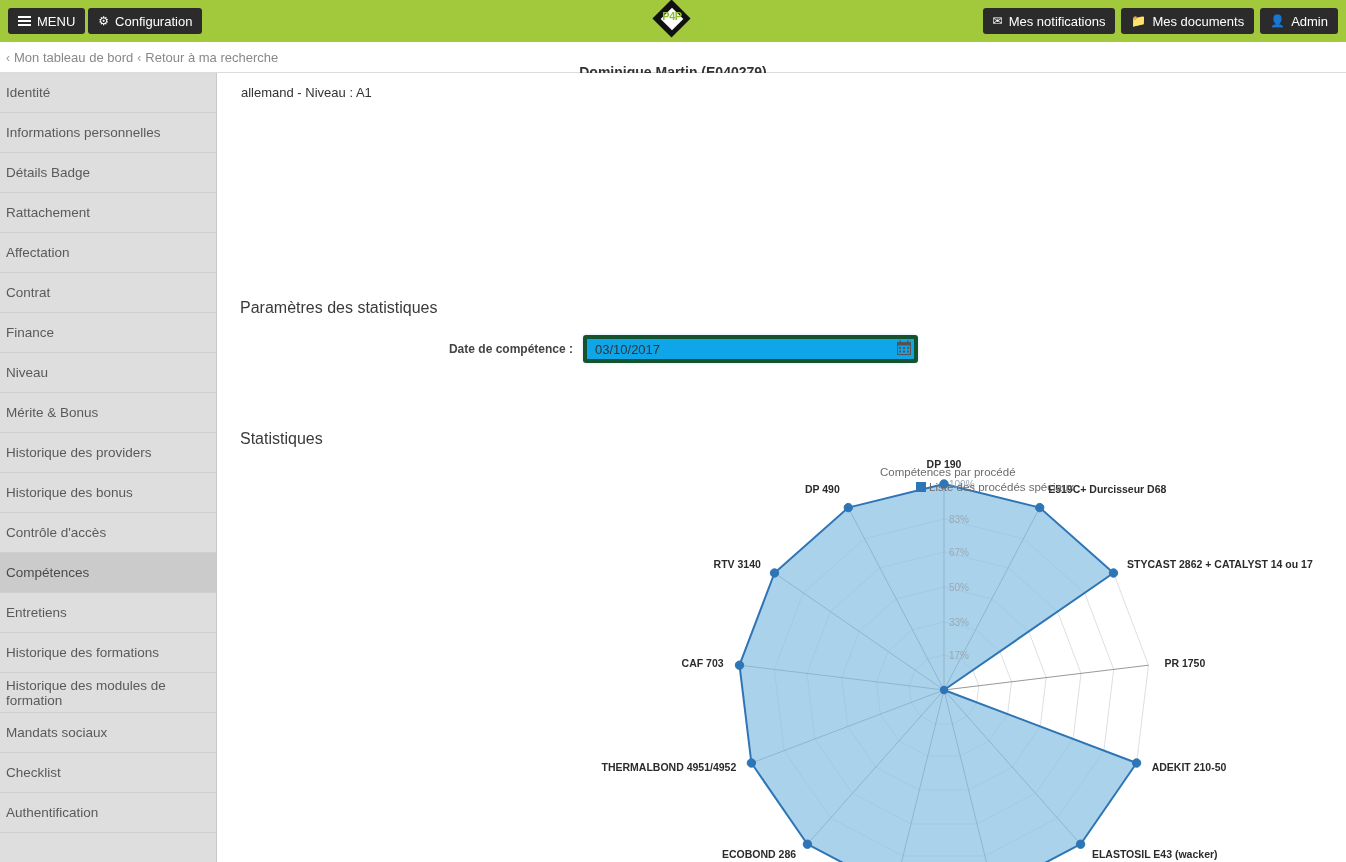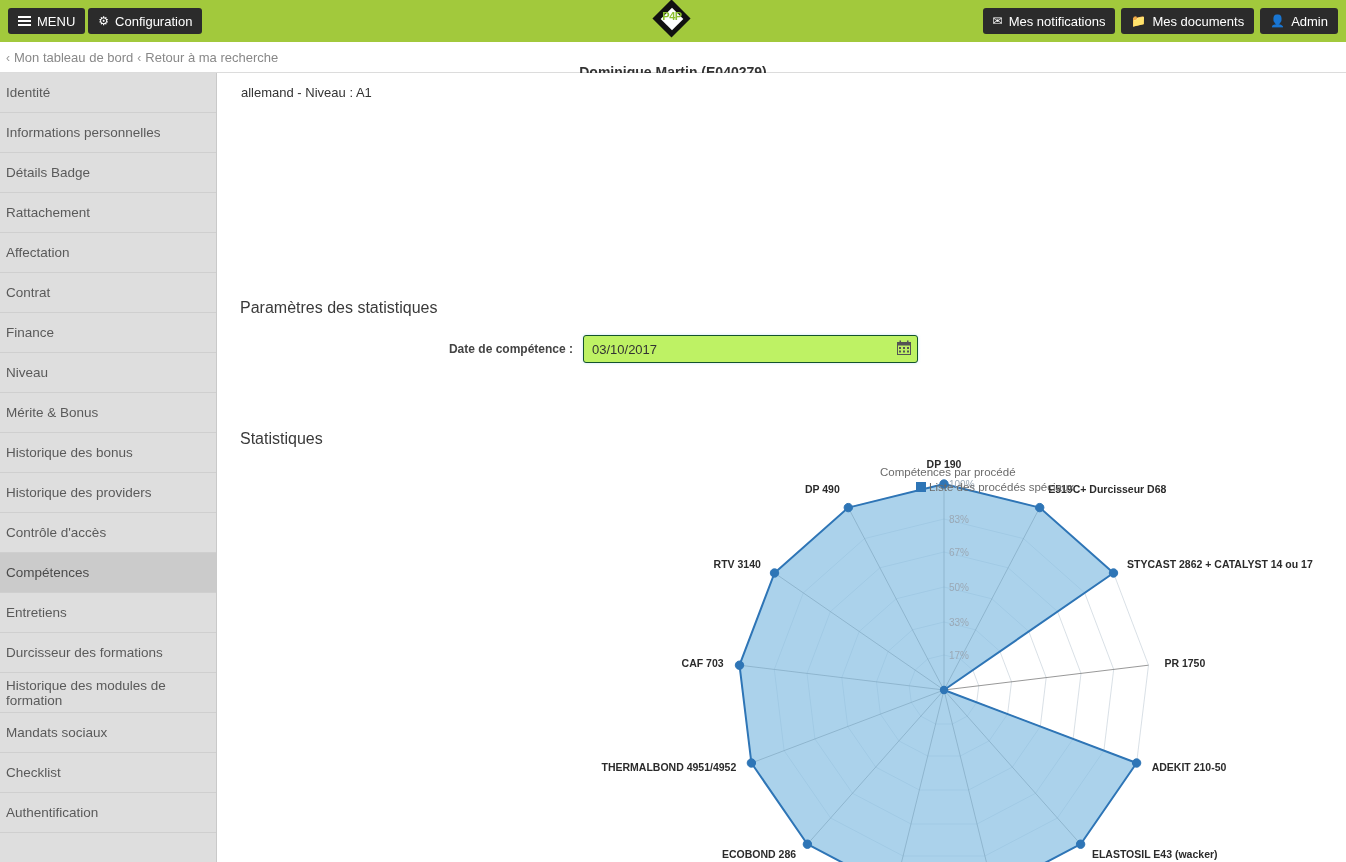"03/10/2017" .date-input { background: #bef264 -> #0ea5e9; border: 1px solid #14532d -> 4px solid #14532d }
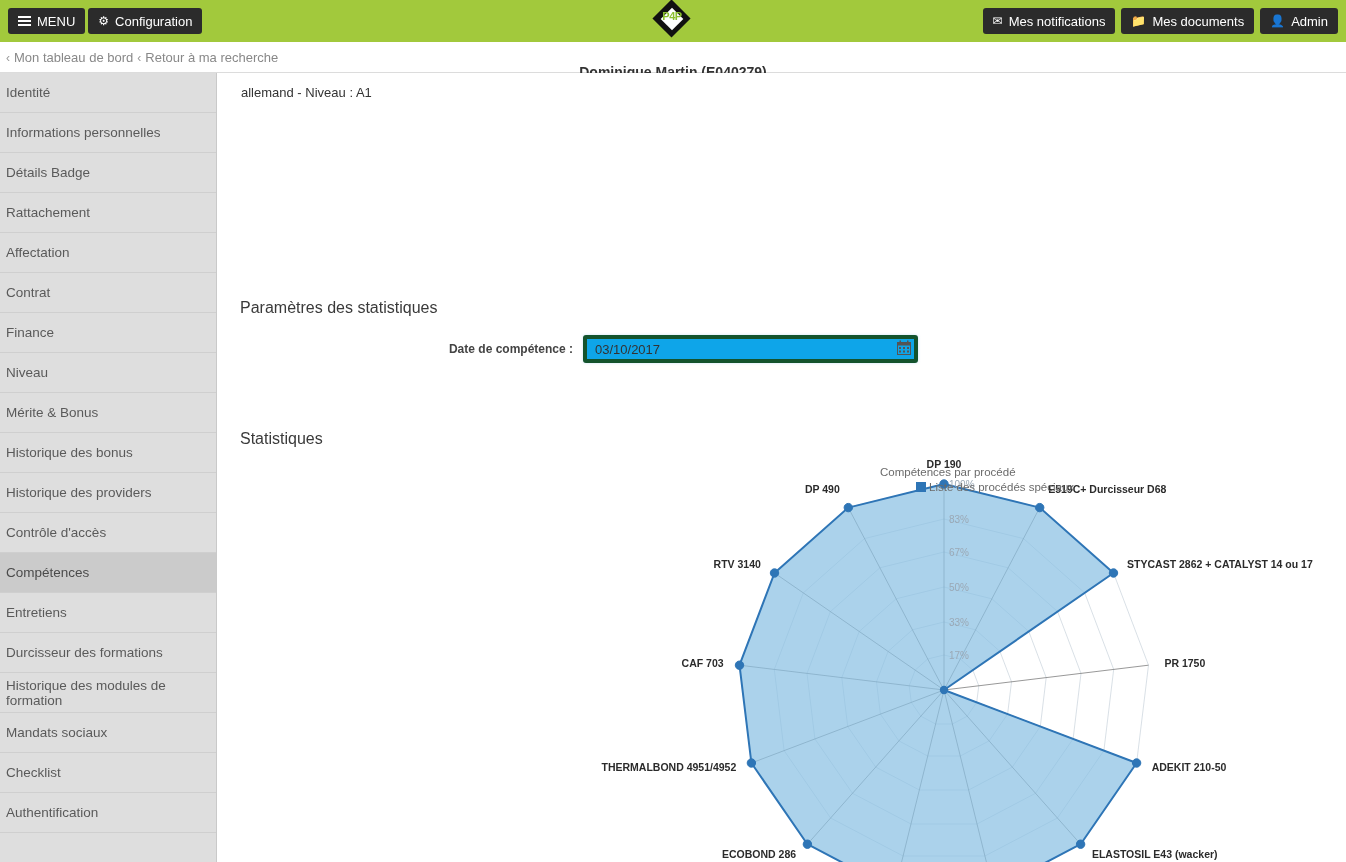"Historique des bonus" div.side-item { order: before "Historique des providers" -> after "Historique des providers" }
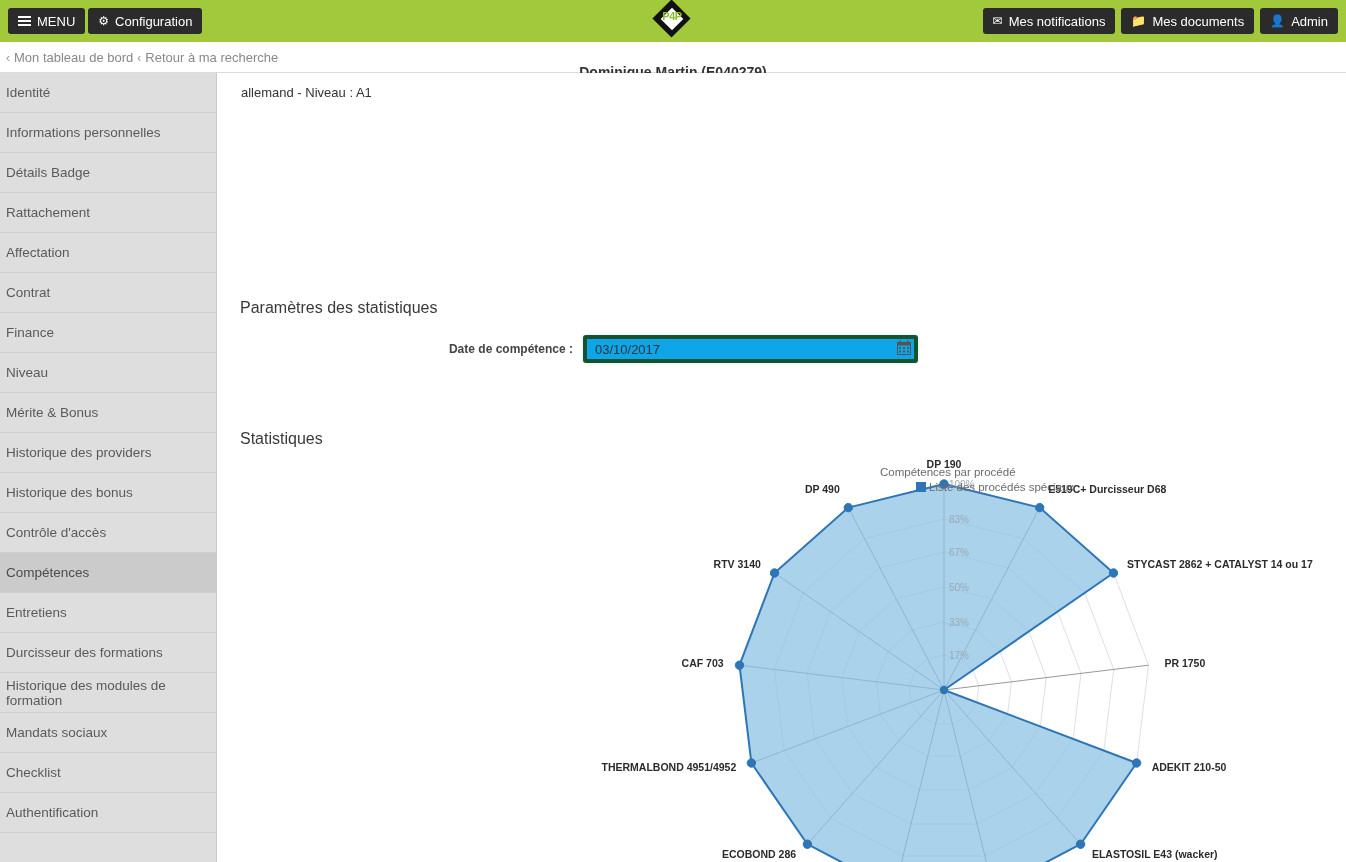"Durcisseur des formations" span { text: Durcisseur -> Historique }
